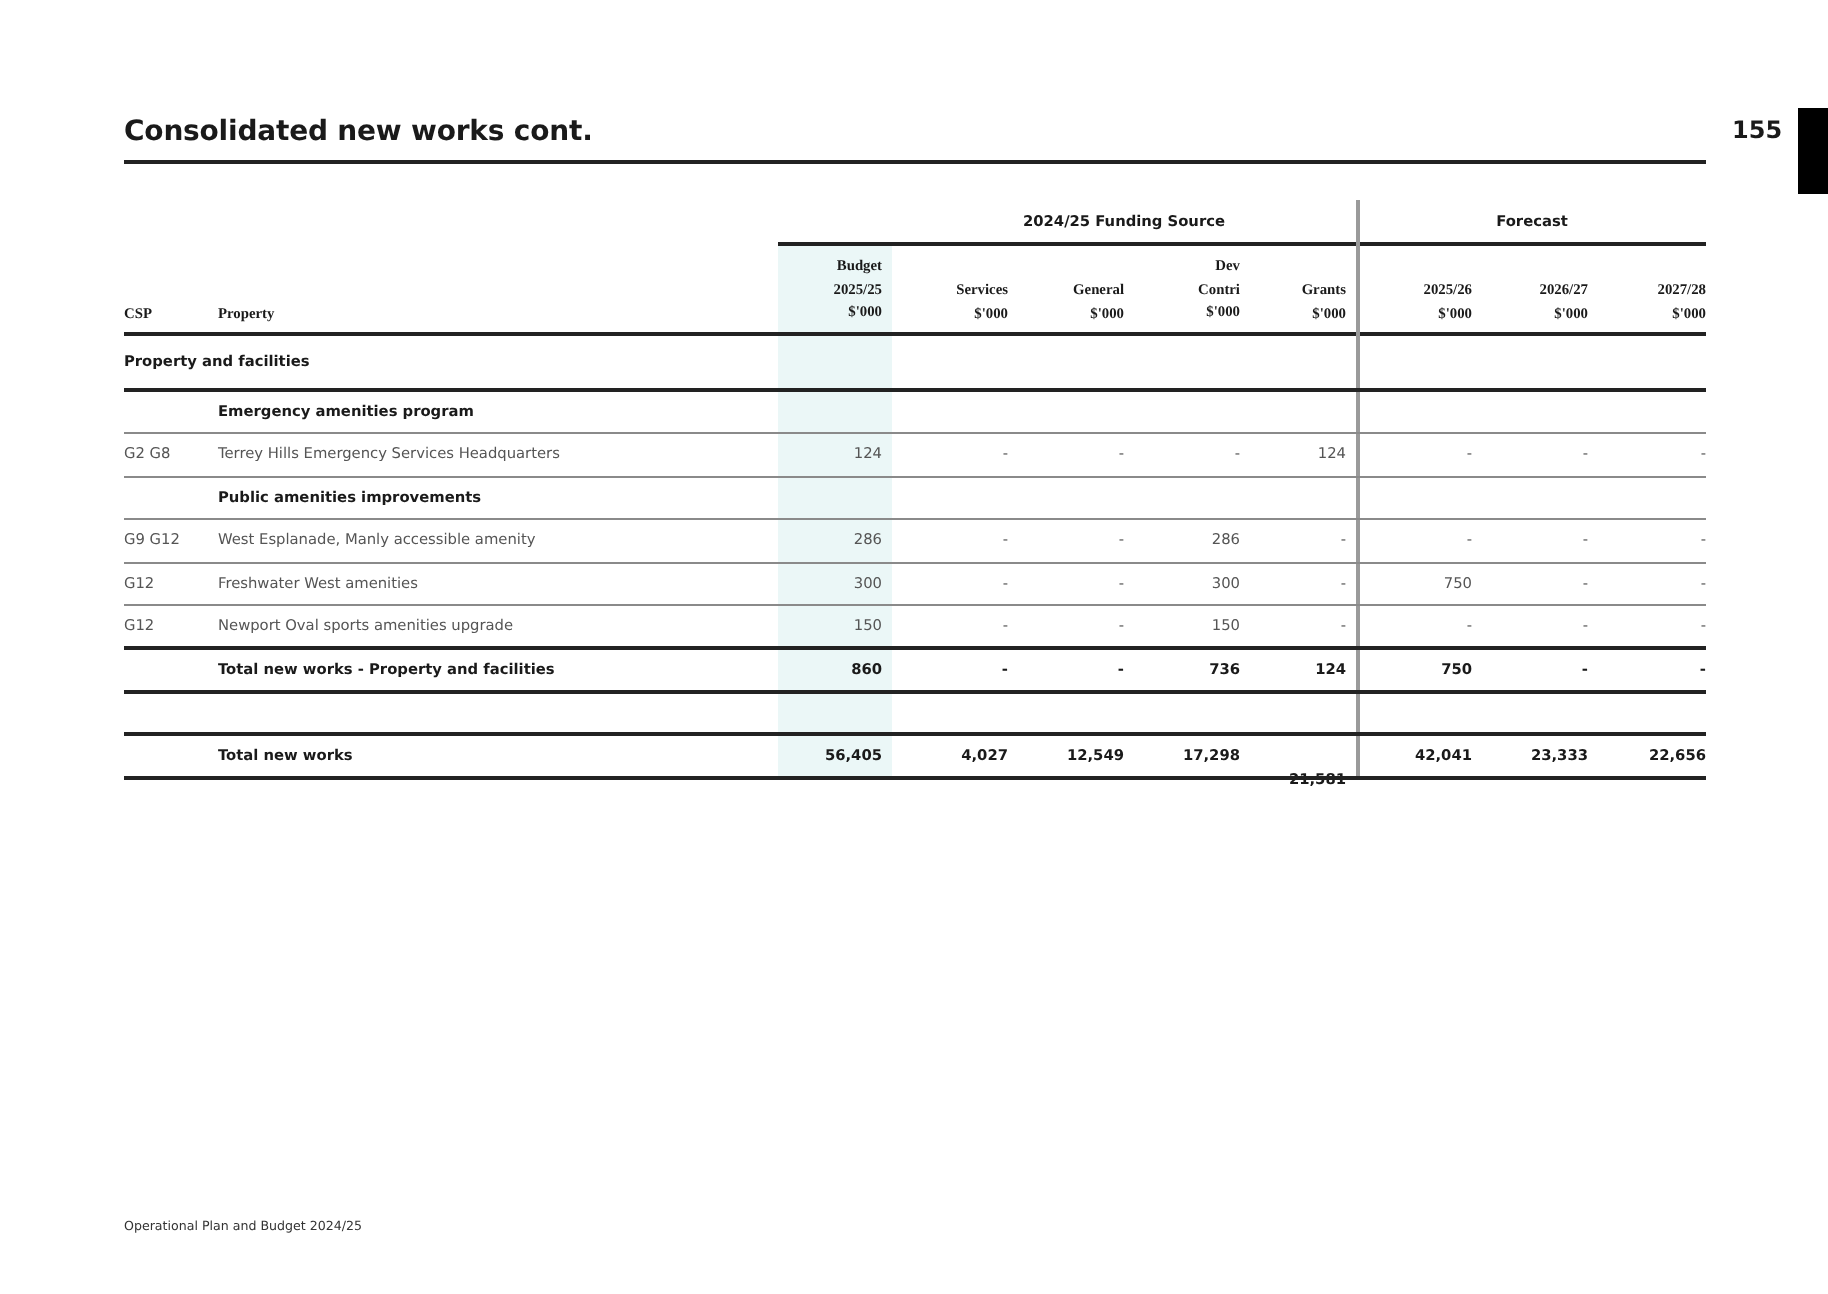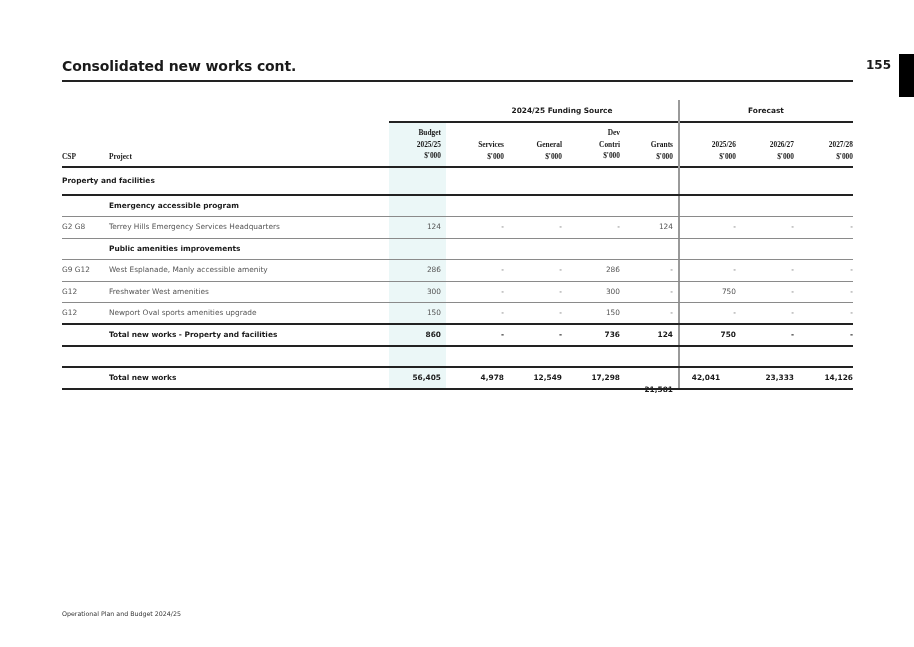"Project" div.cell { text: Project -> Property }
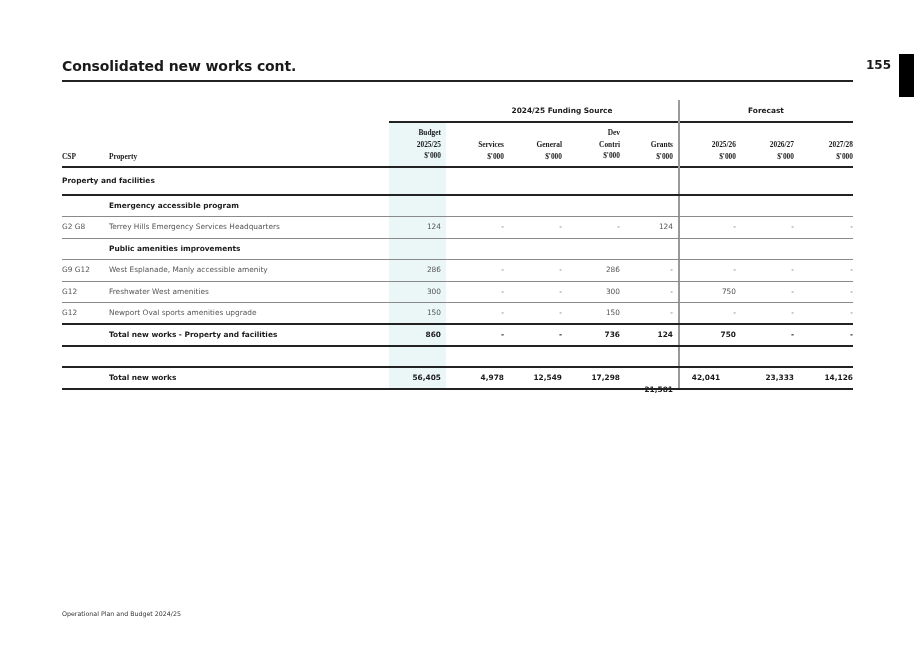"Emergency accessible program" div.cell { text: accessible -> amenities }
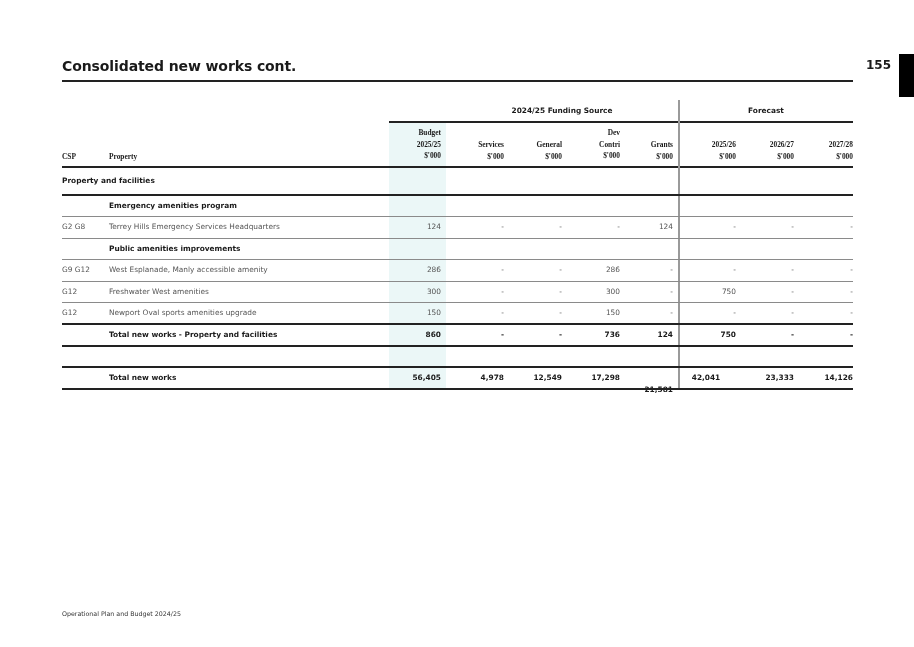"4,978" div.cell { text: 4,978 -> 4,027 }
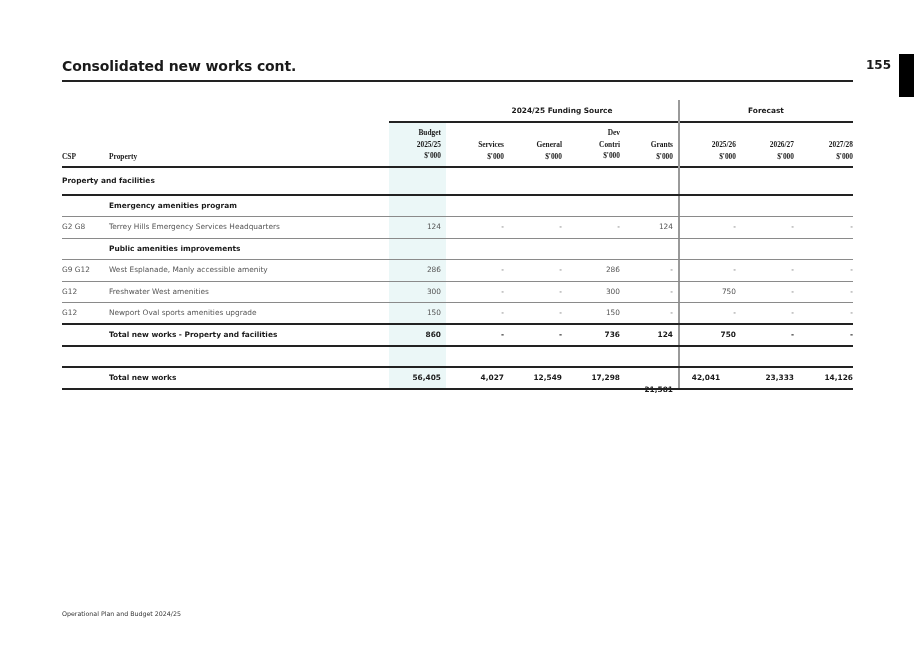"42,041" div.cell { text-align: center -> none }
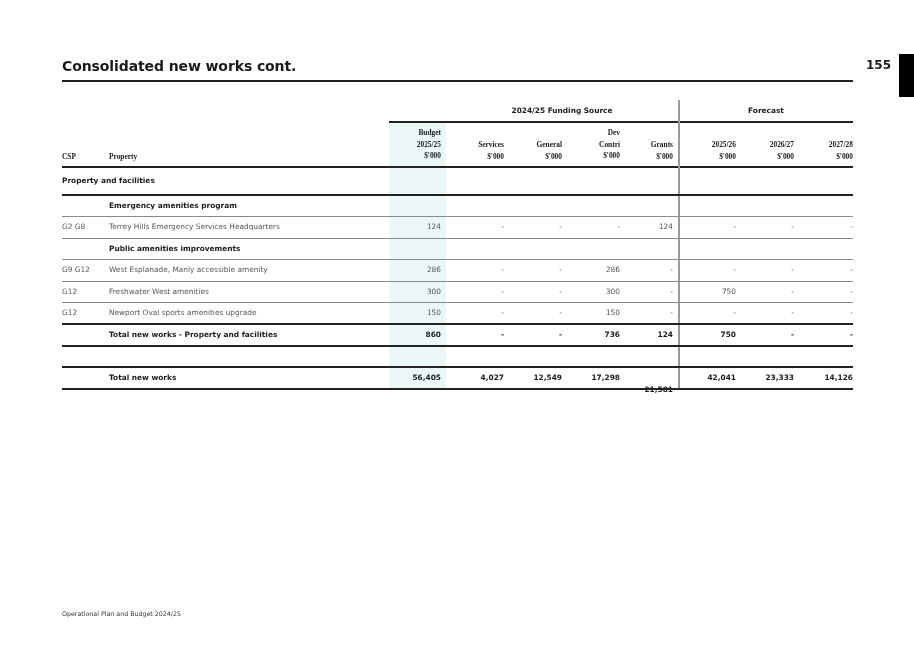"14,126" div.cell { text: 14,126 -> 22,656 }
